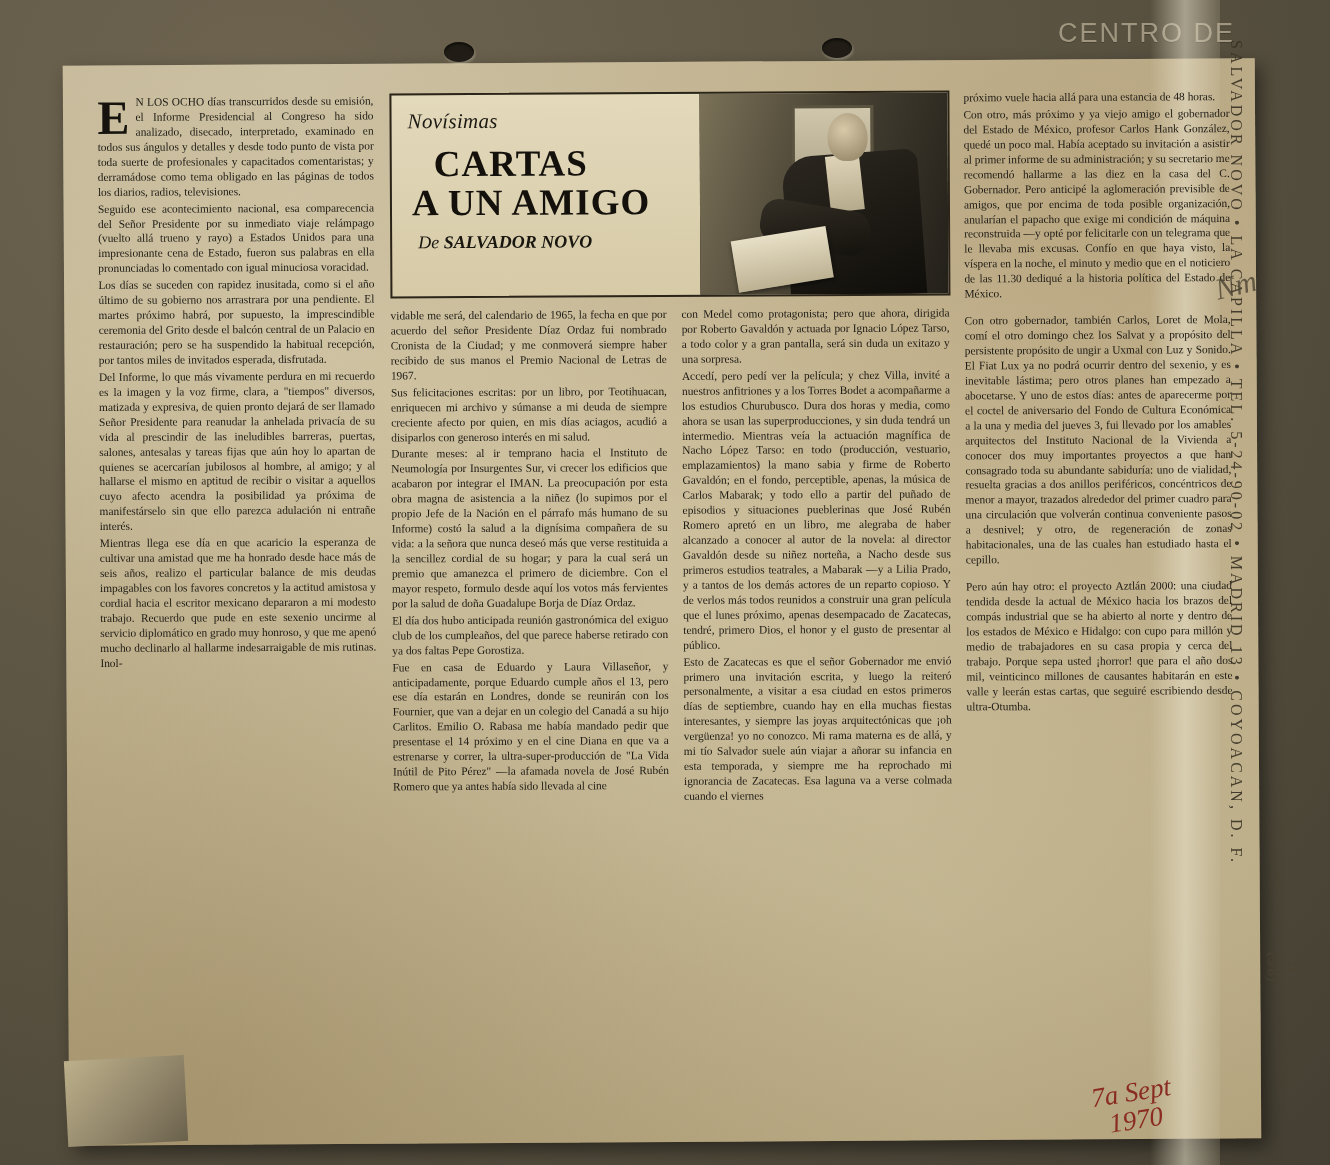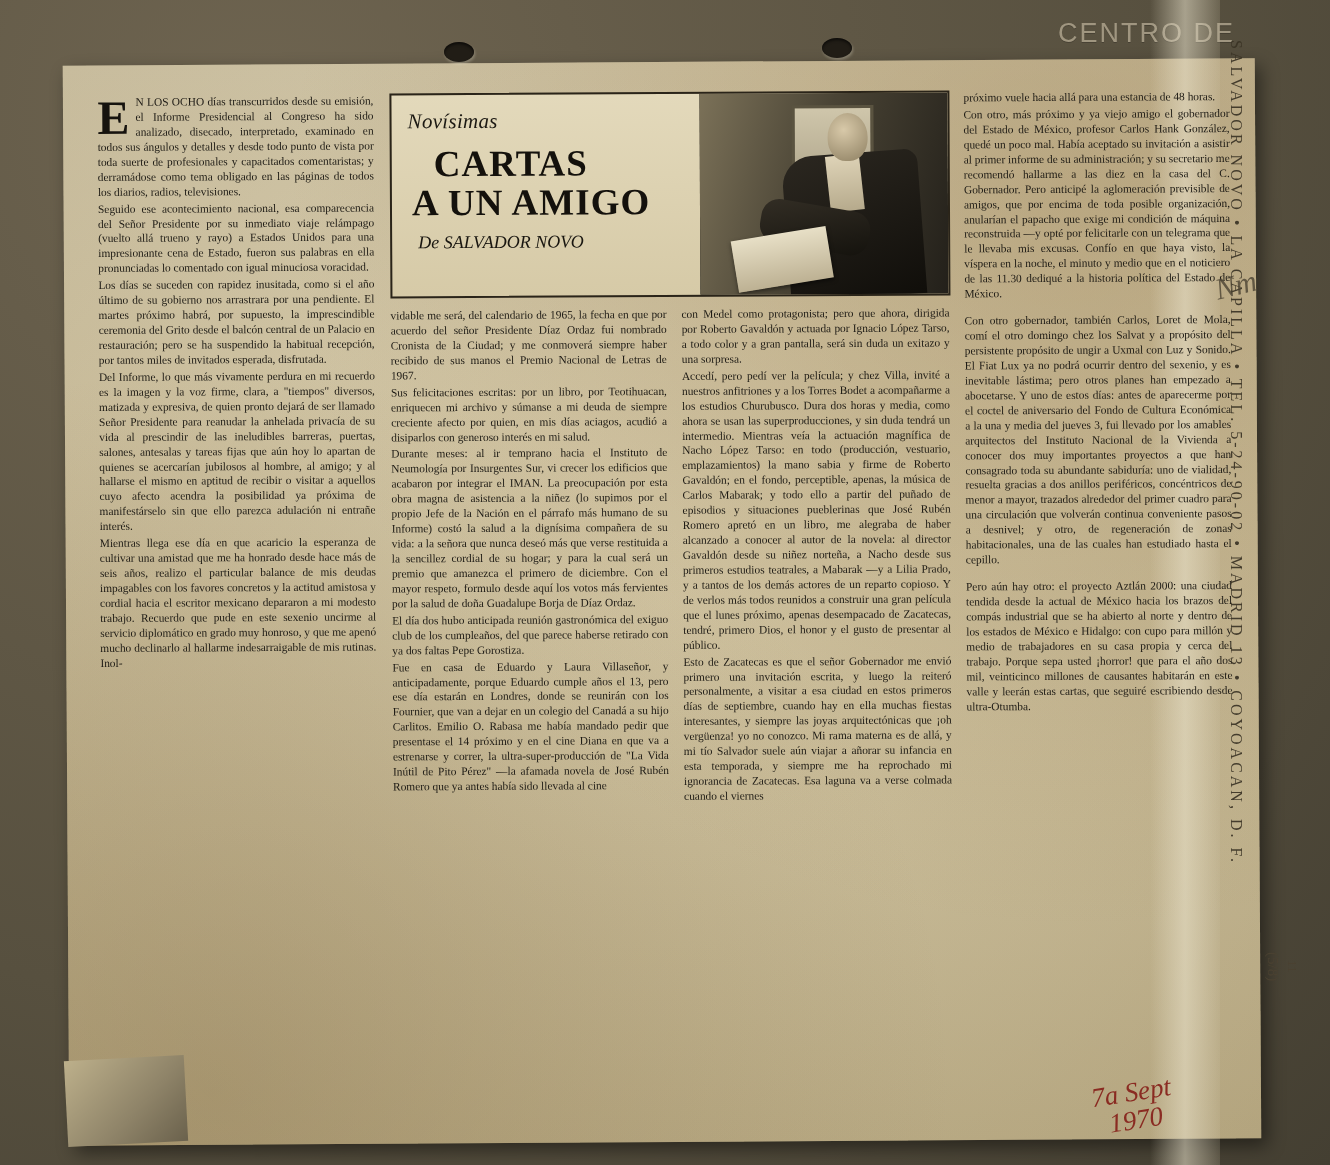"SALVADOR NOVO" #byline b { font-weight: normal -> bold }
